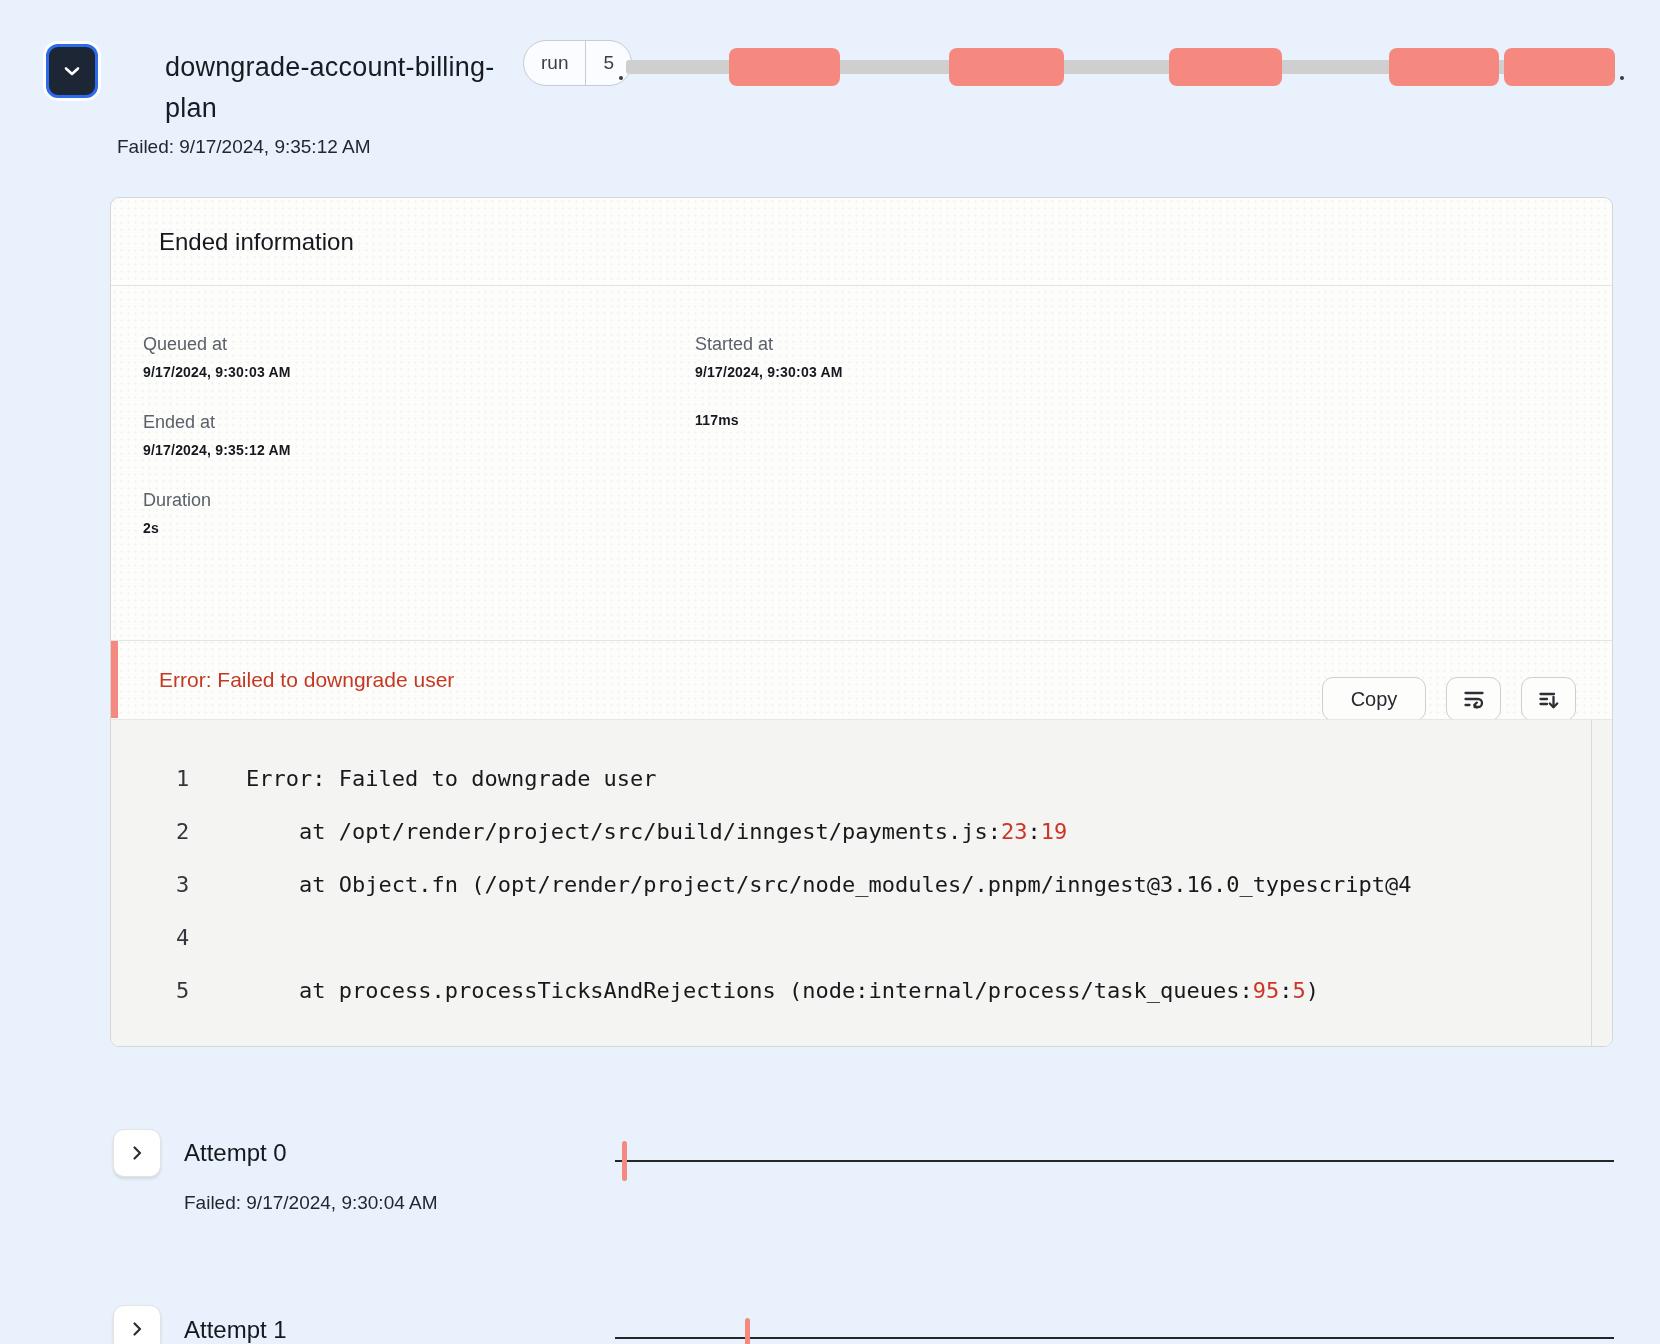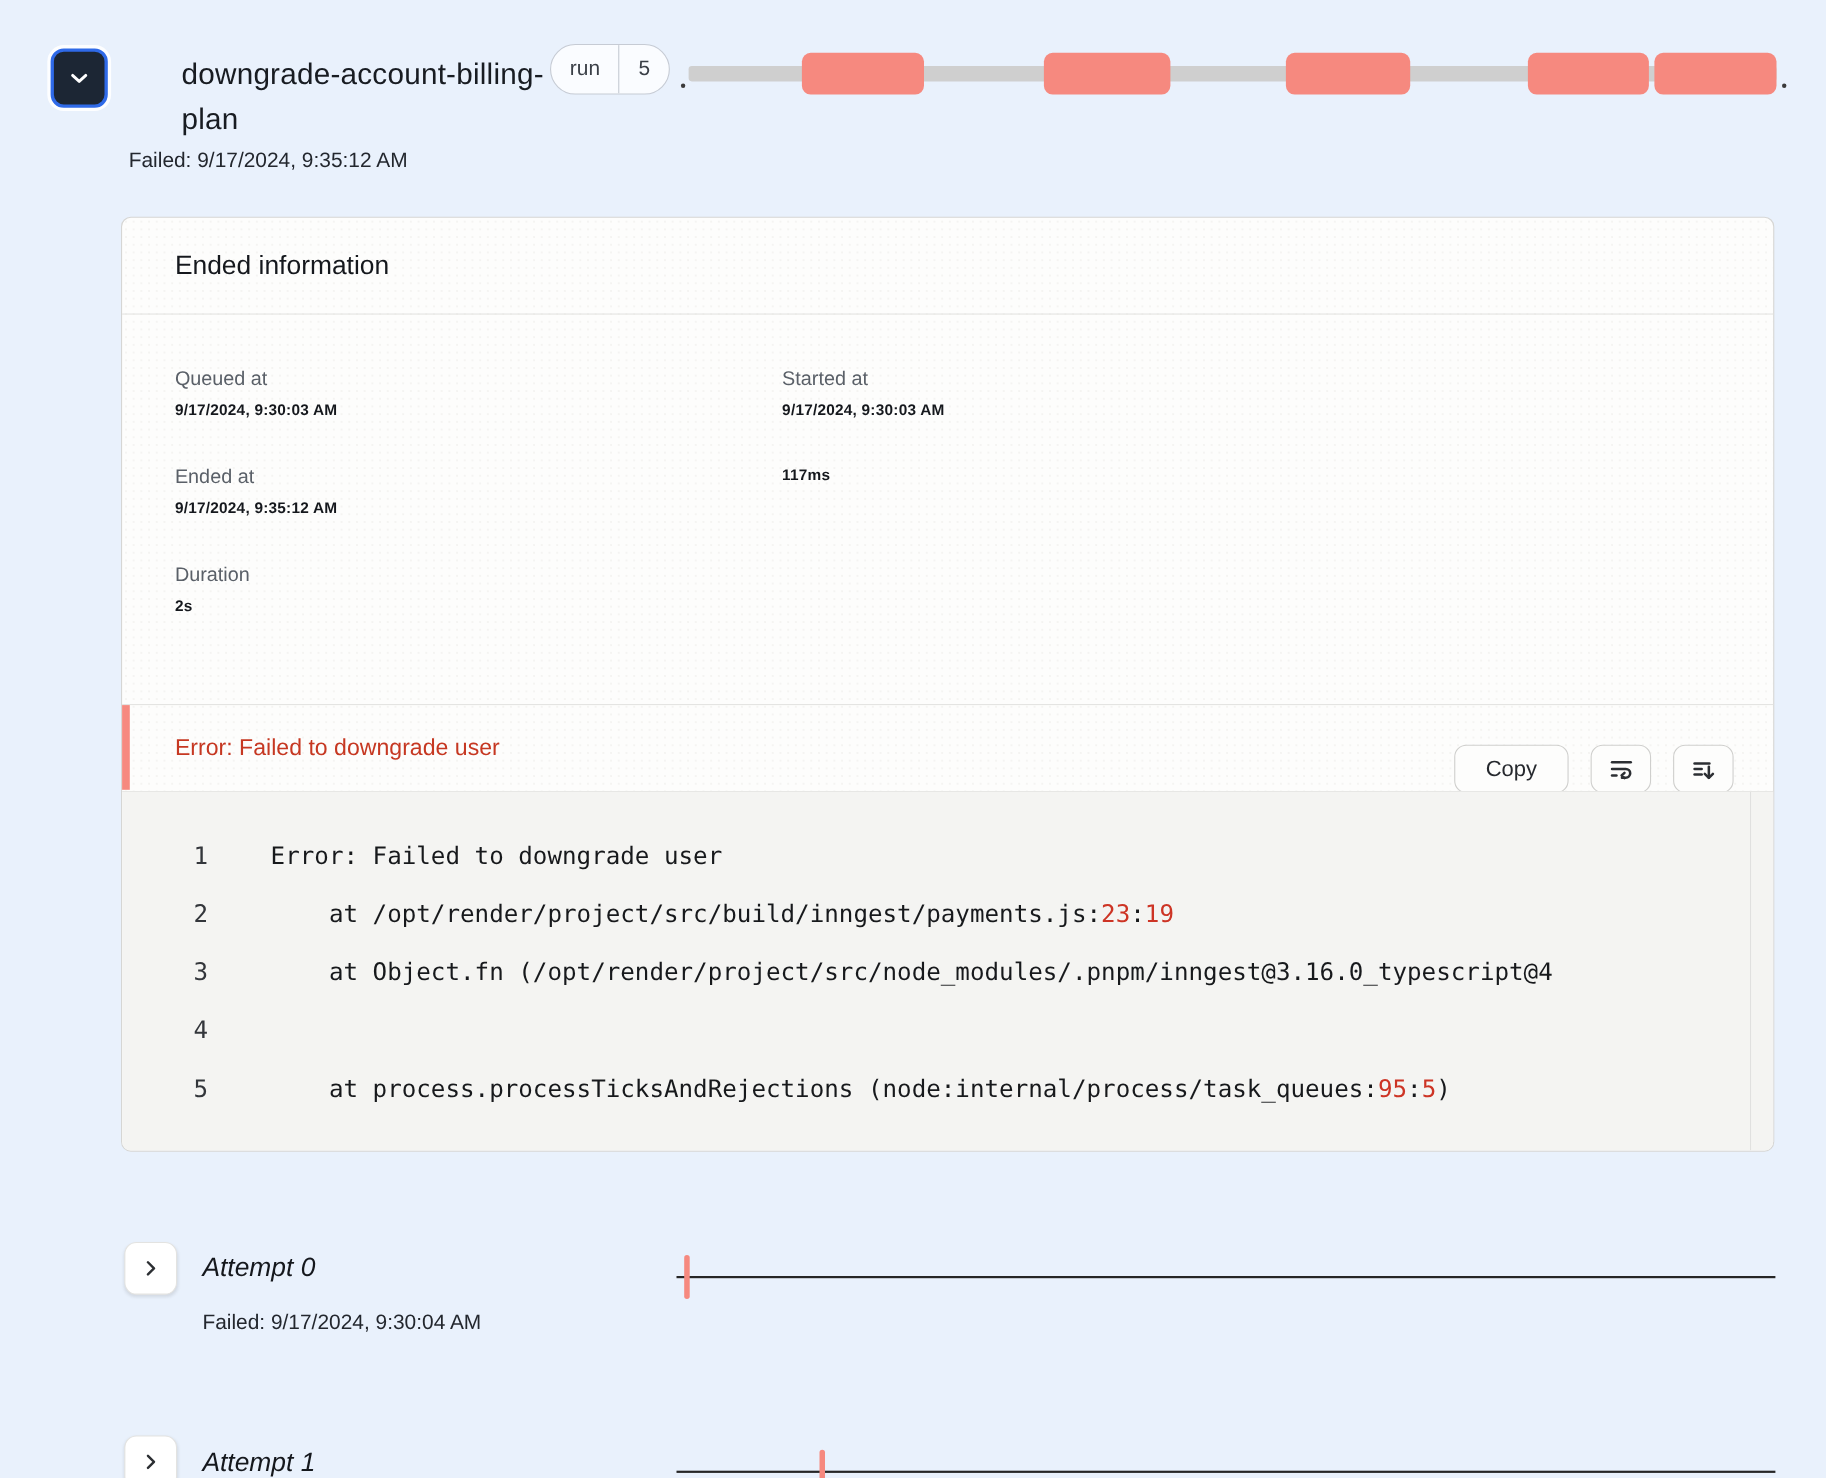"run" .run-badge { left: 500px -> 523px }
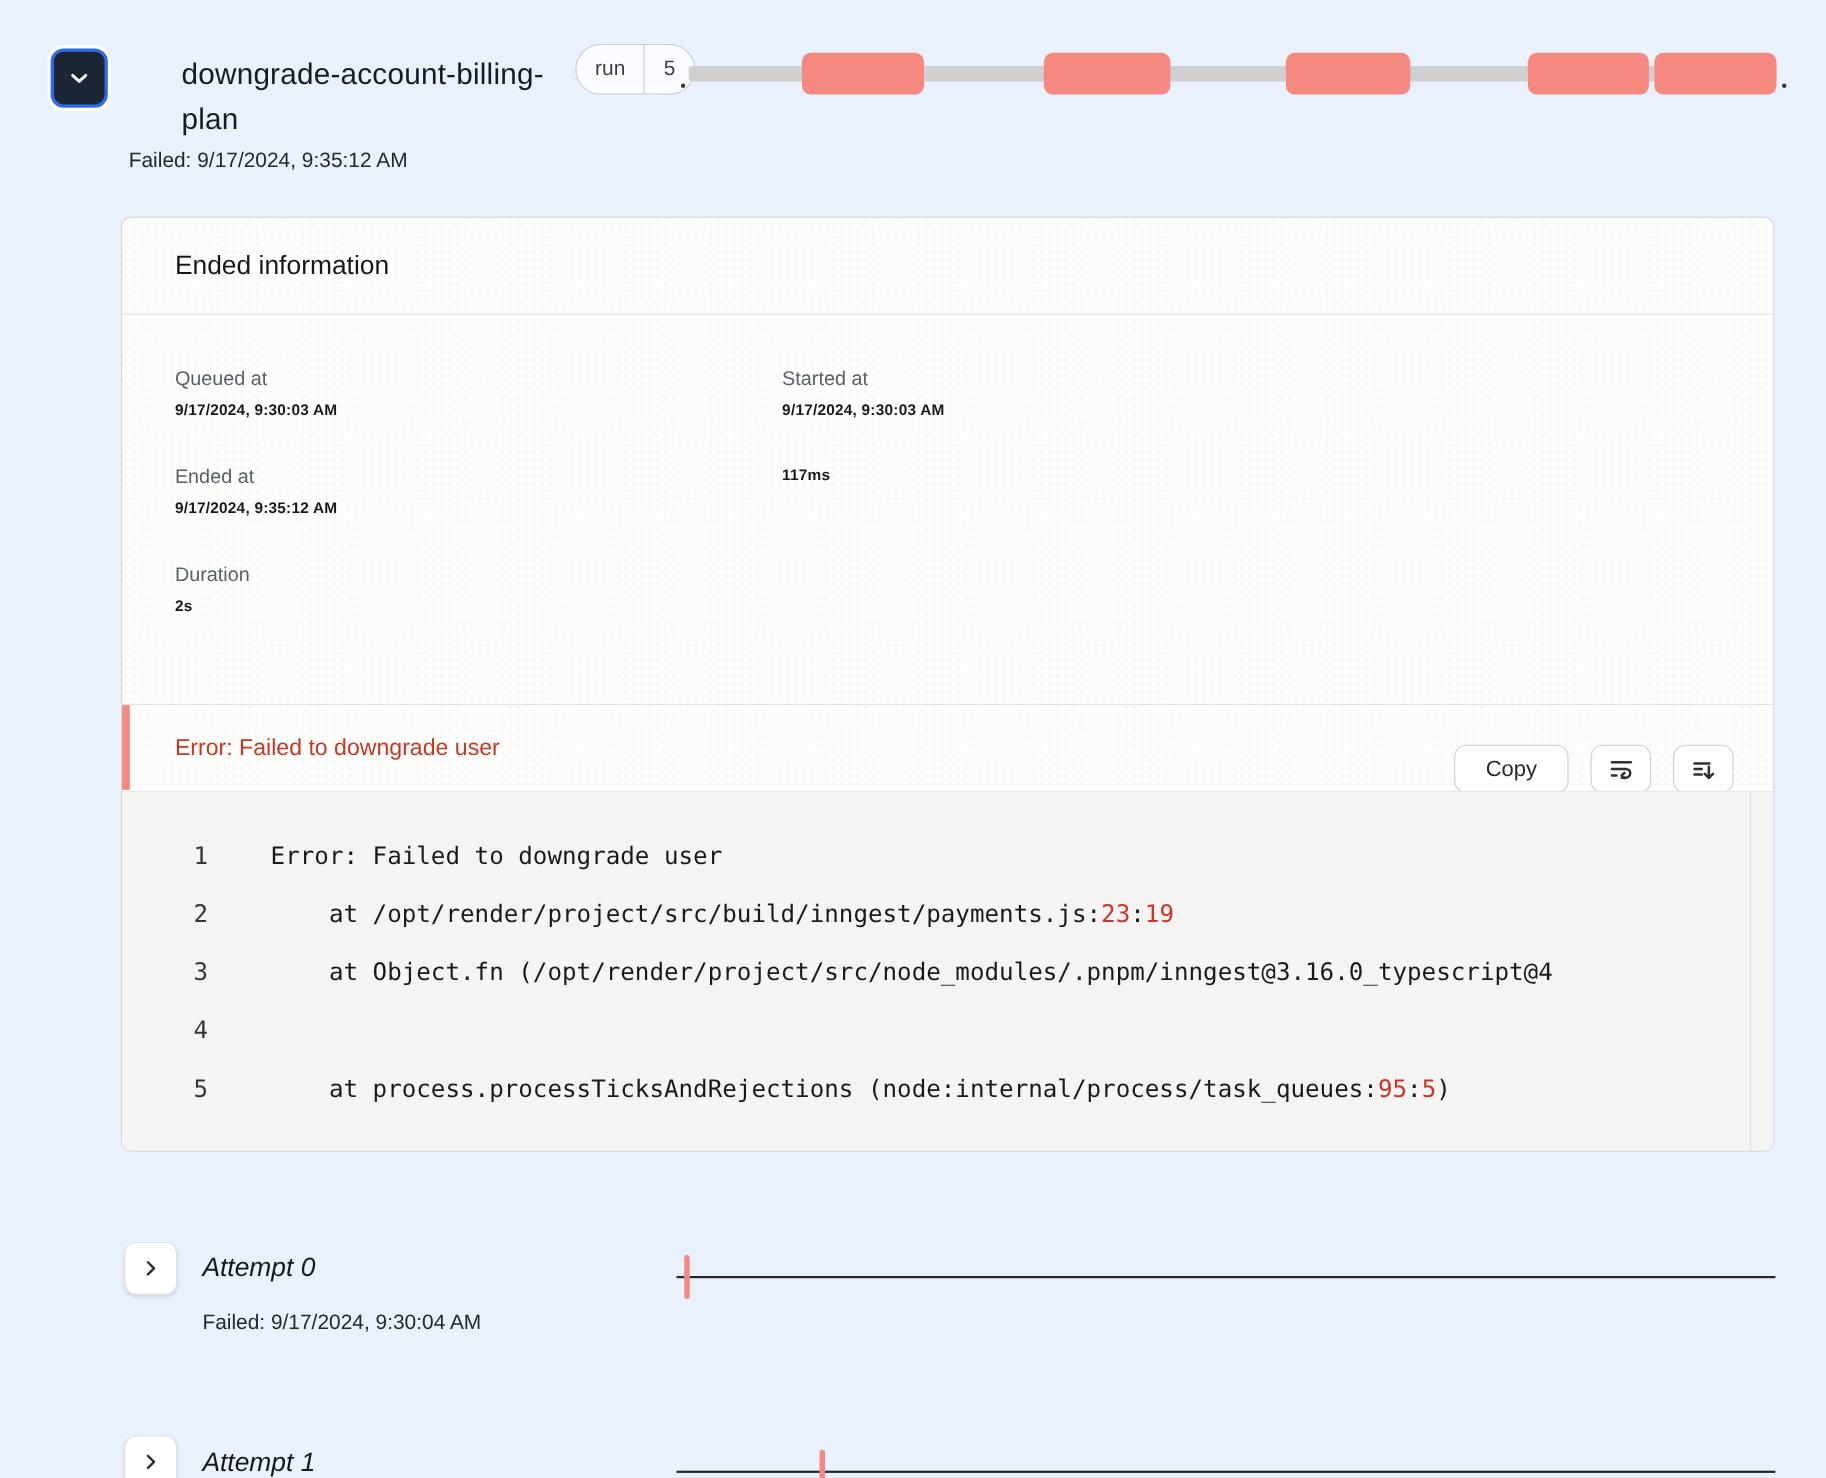"Queued at" .details { padding: 48px 48px 0 -> 48px 32px 0; row-gap: 43px -> 32px }
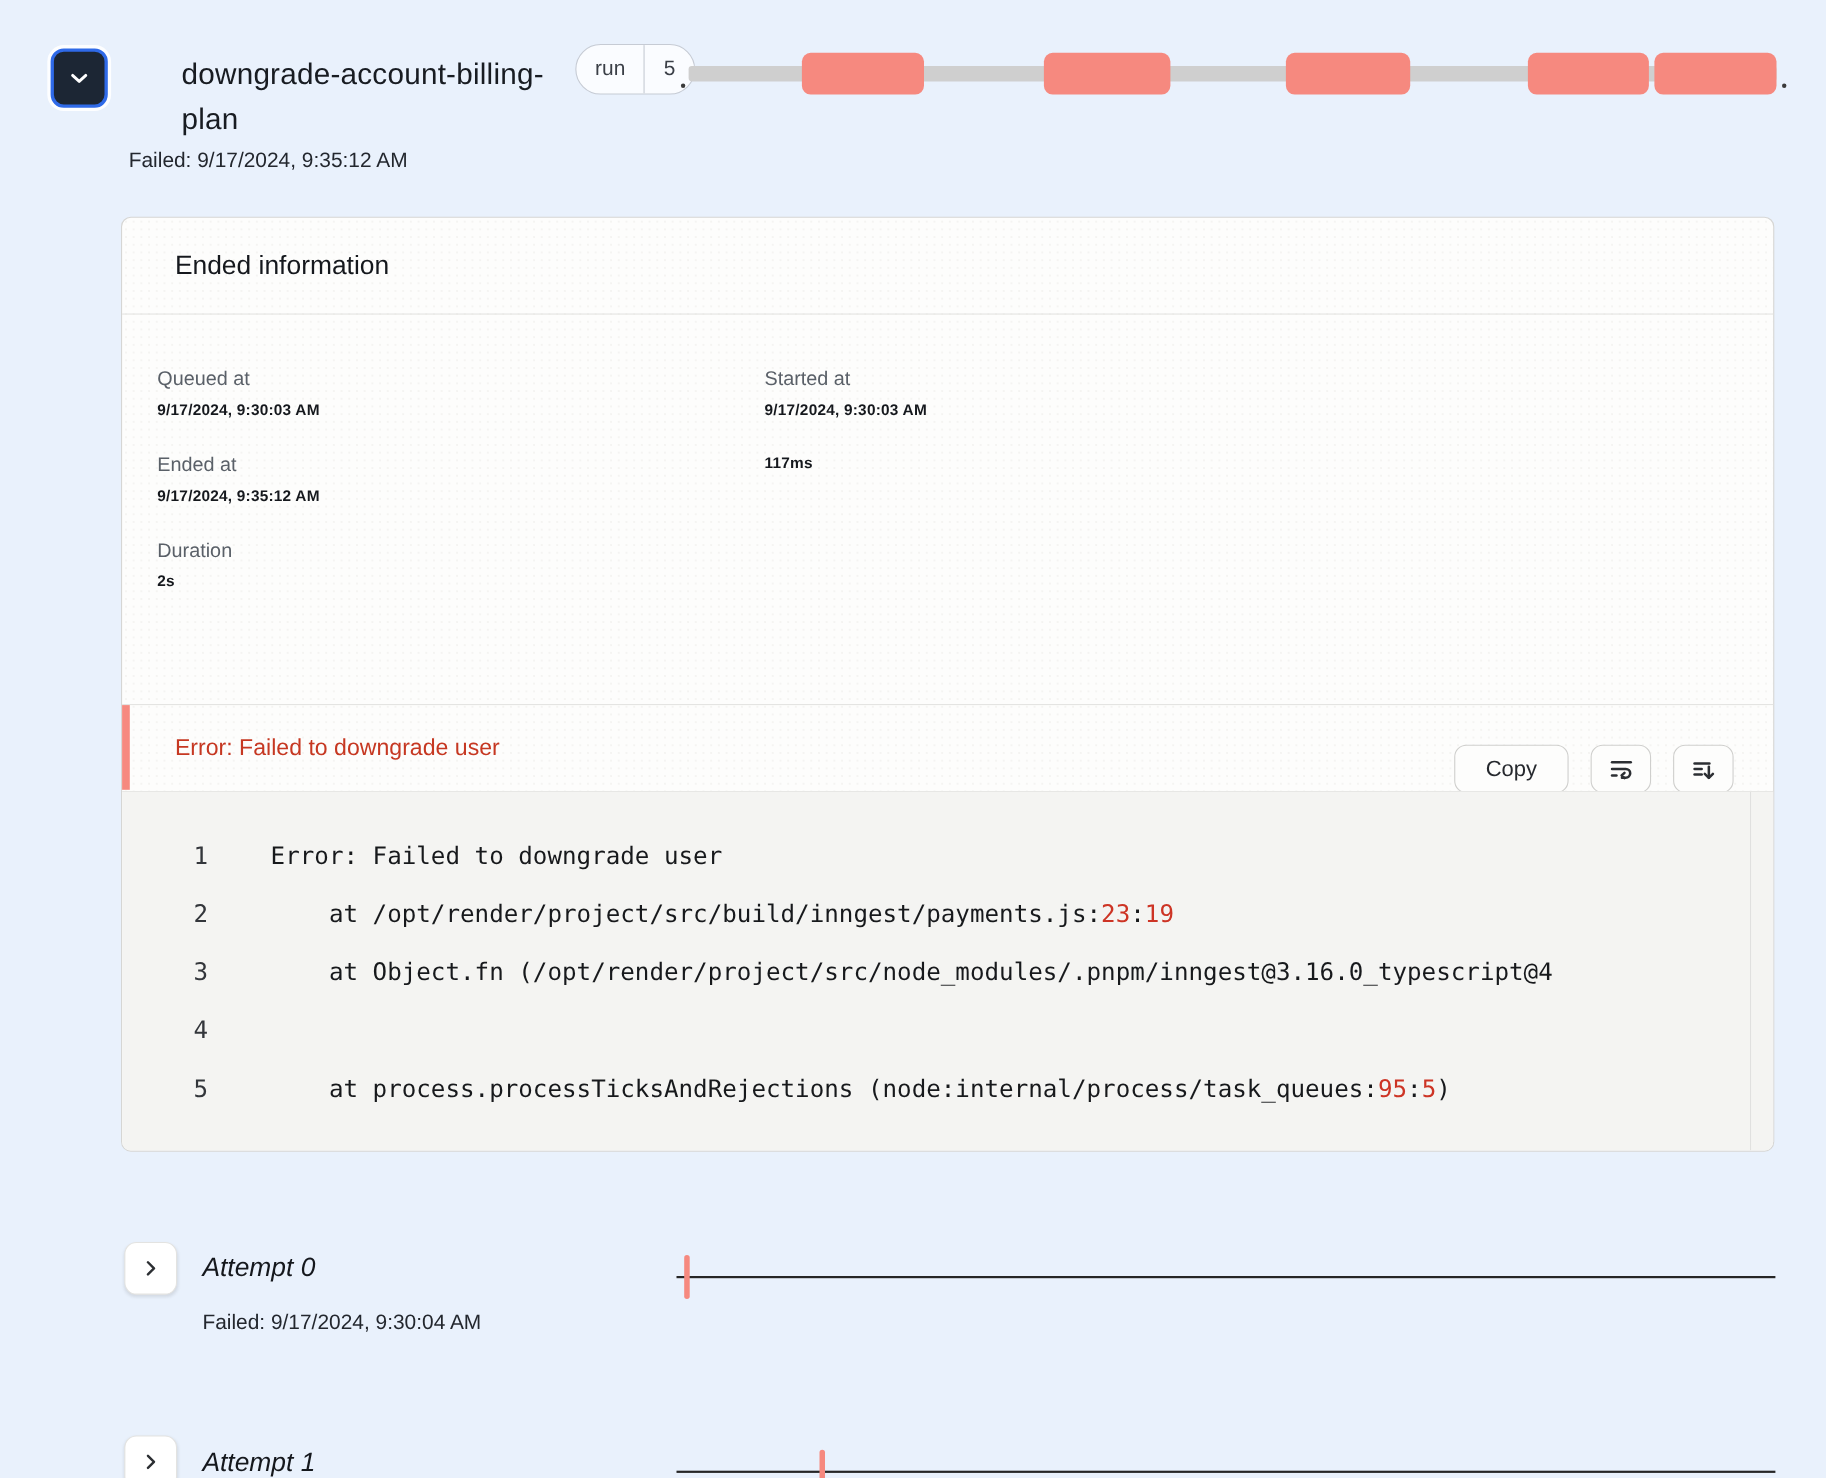"Attempt 0" .attempt-label { font-style: italic -> none }
